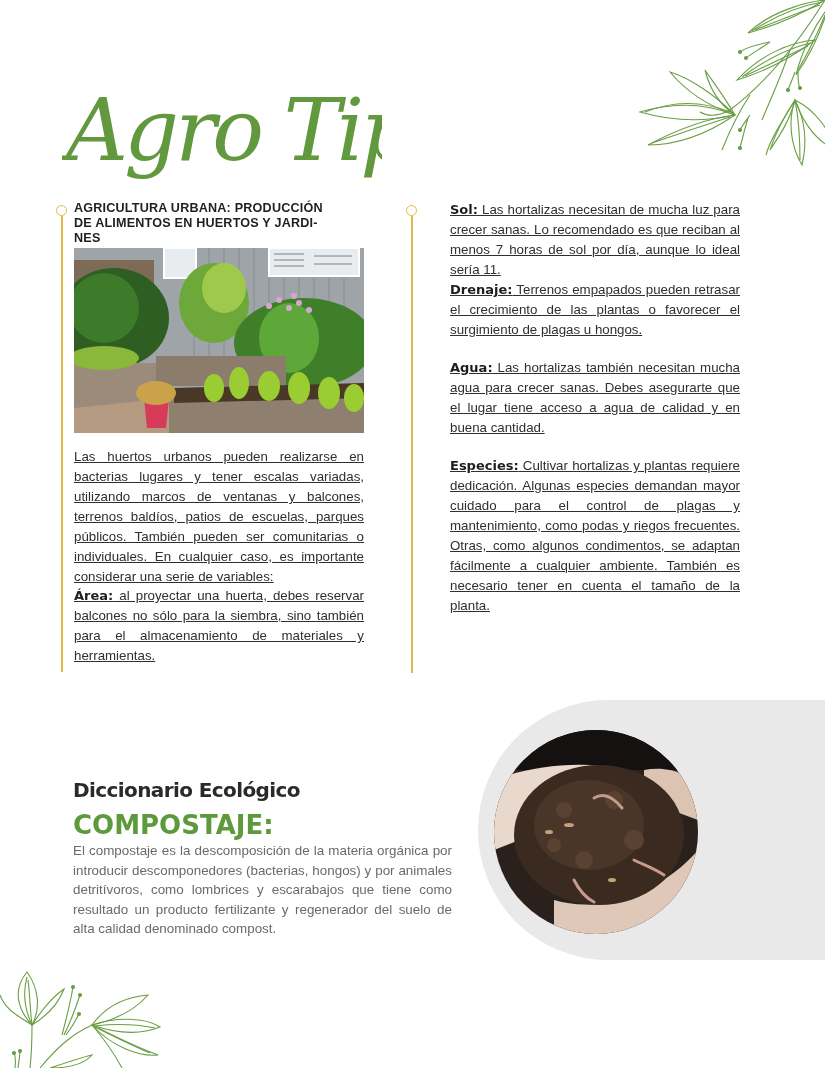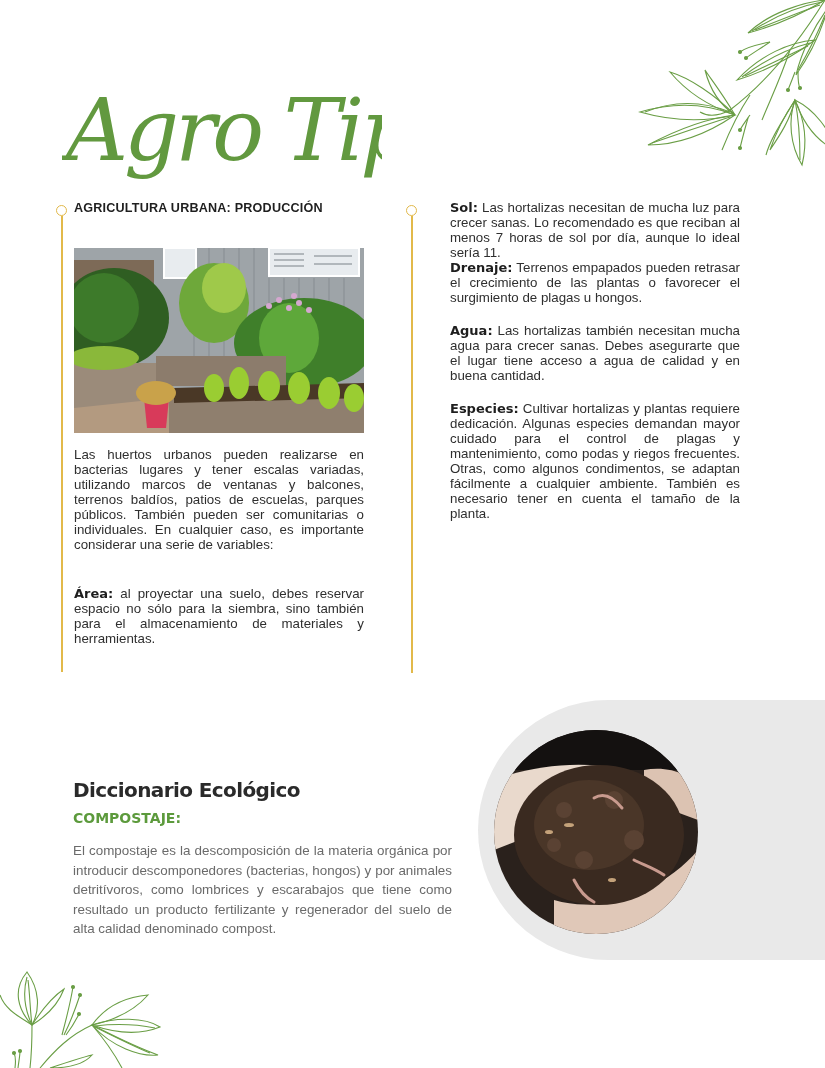"Sol: Las hortalizas necesitan de" .body-text { line-height: 15px -> 20px; text-decoration: none -> underline }
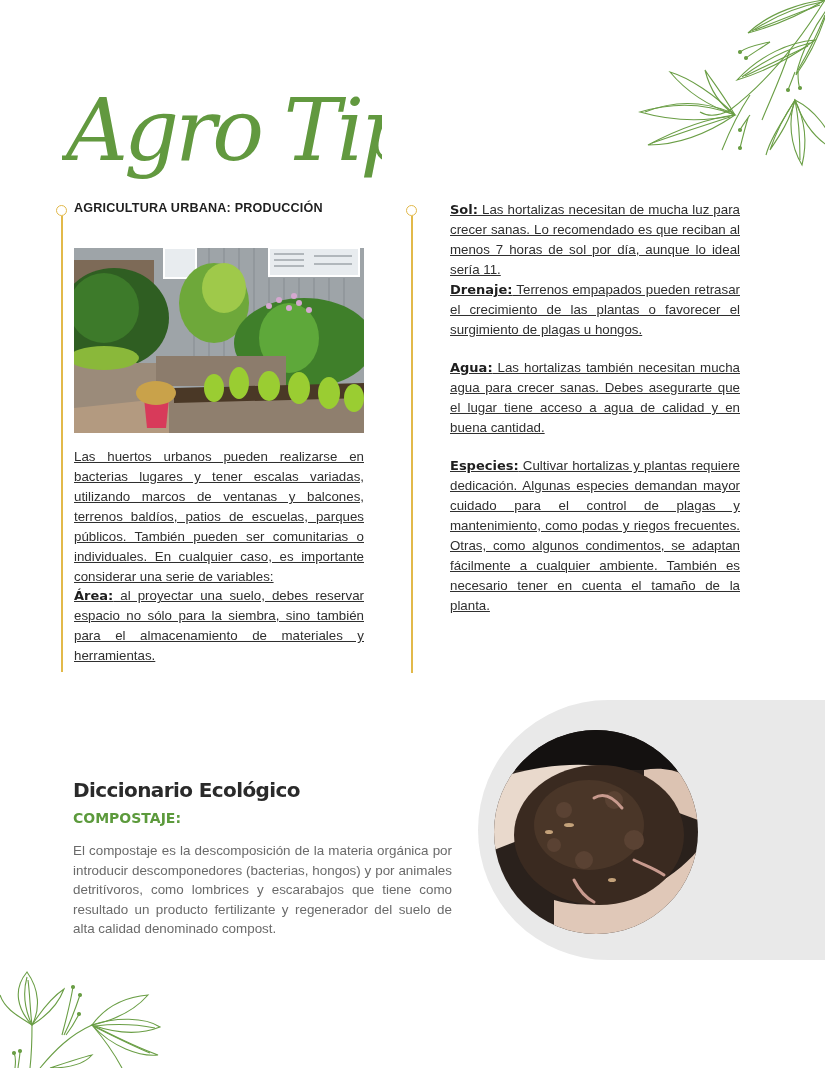"DE ALIMENTOS EN HUERTOS Y" div { html: none -> <div>DE ALIMENTOS EN HUERTOS Y JARDI-</div> }
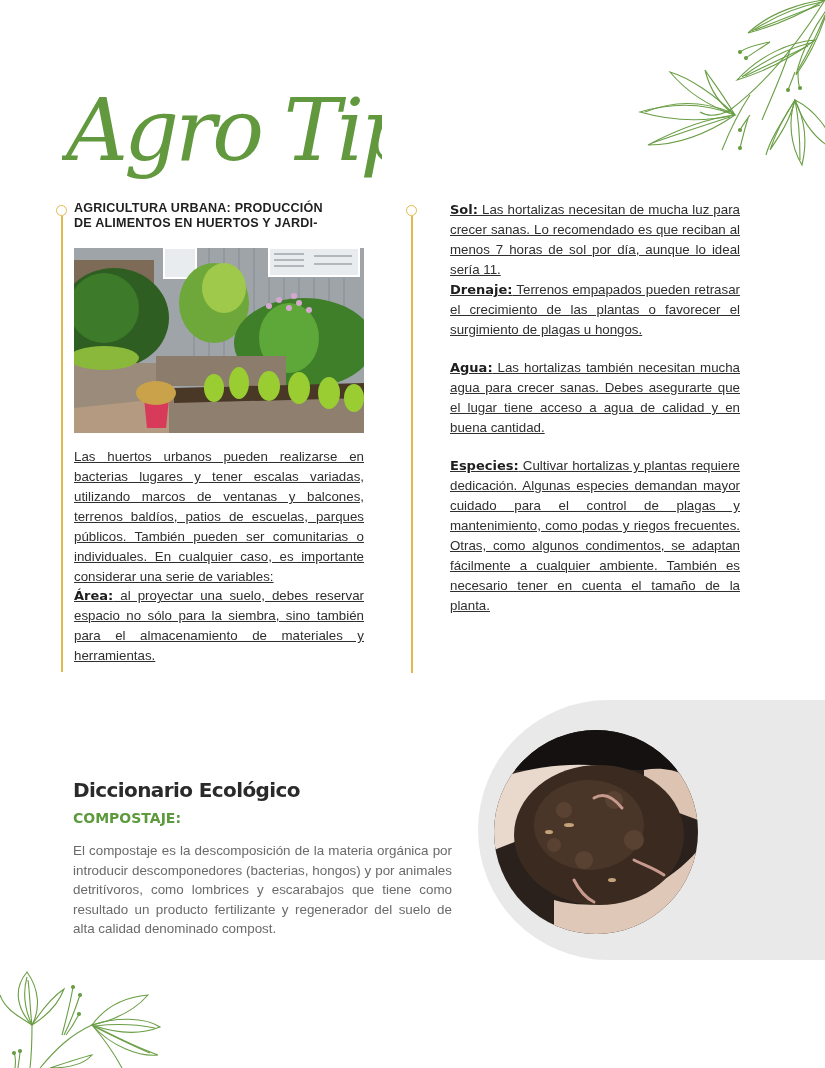"NES" div { html: none -> <div>NES</div> }
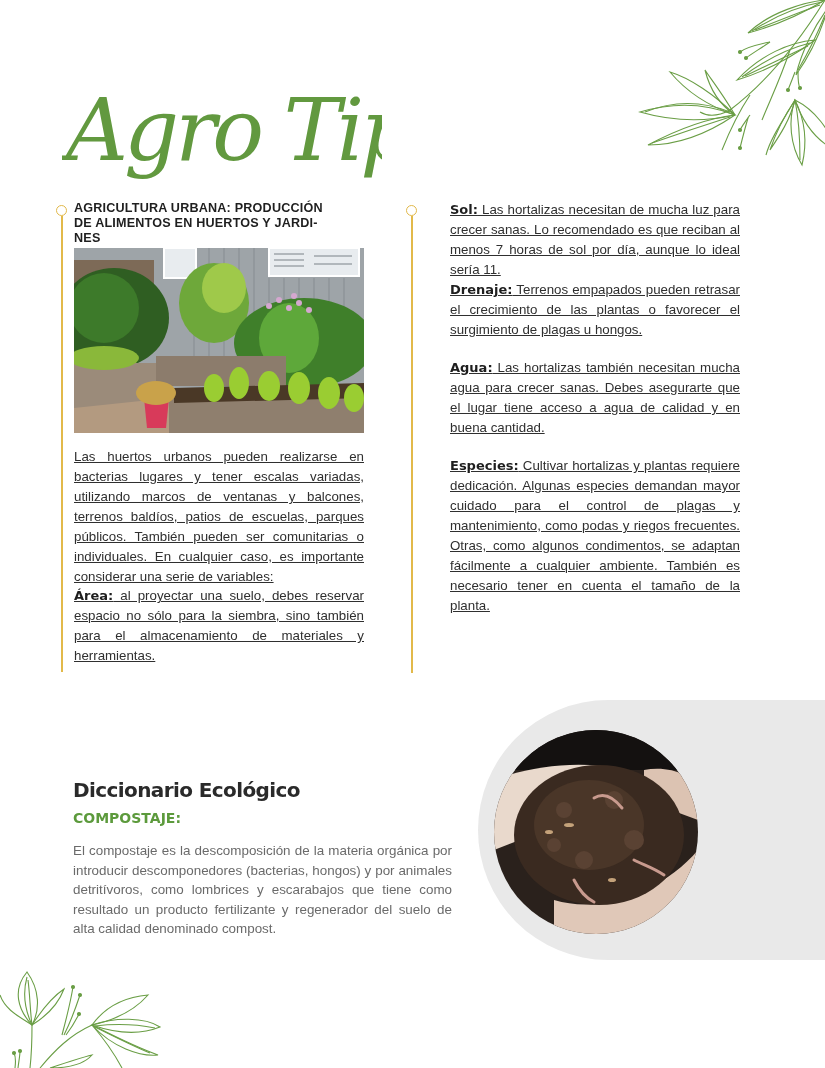"al proyectar una suelo, debes" span { text: suelo, debes reservar espacio -> huerta, debes reservar balcones }
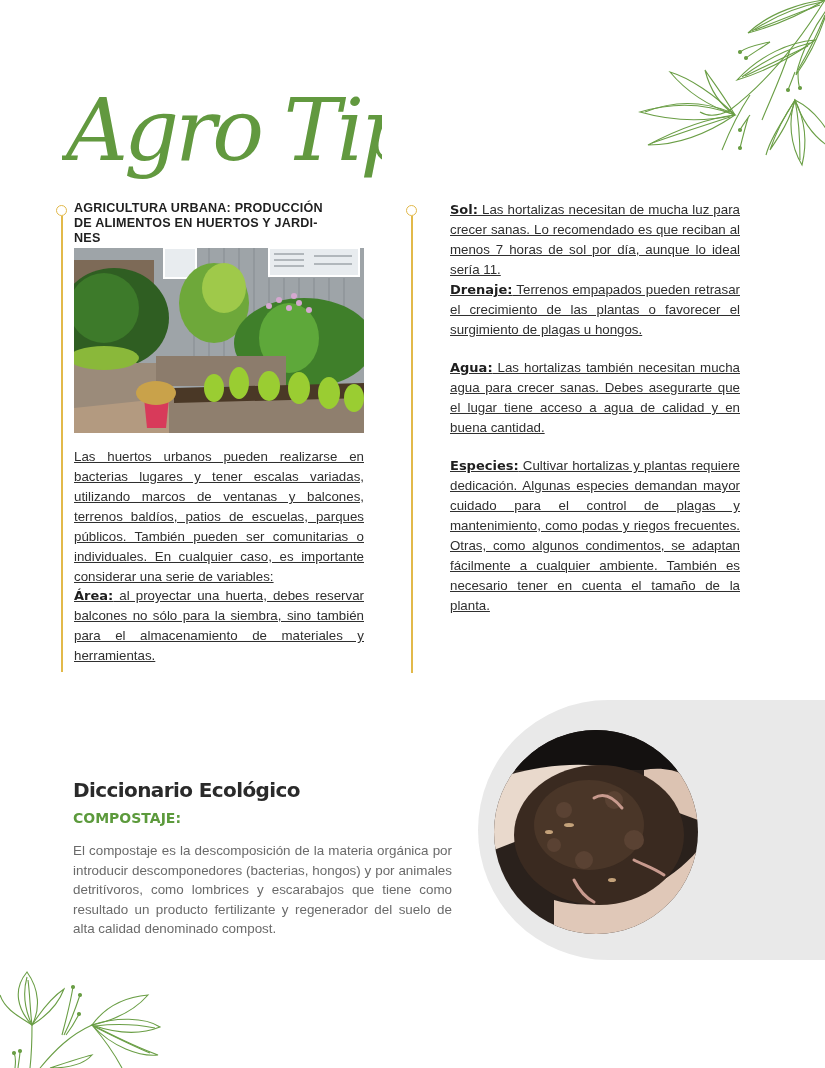"COMPOSTAJE:" .dict-term { font-size: 14px -> 26px }
